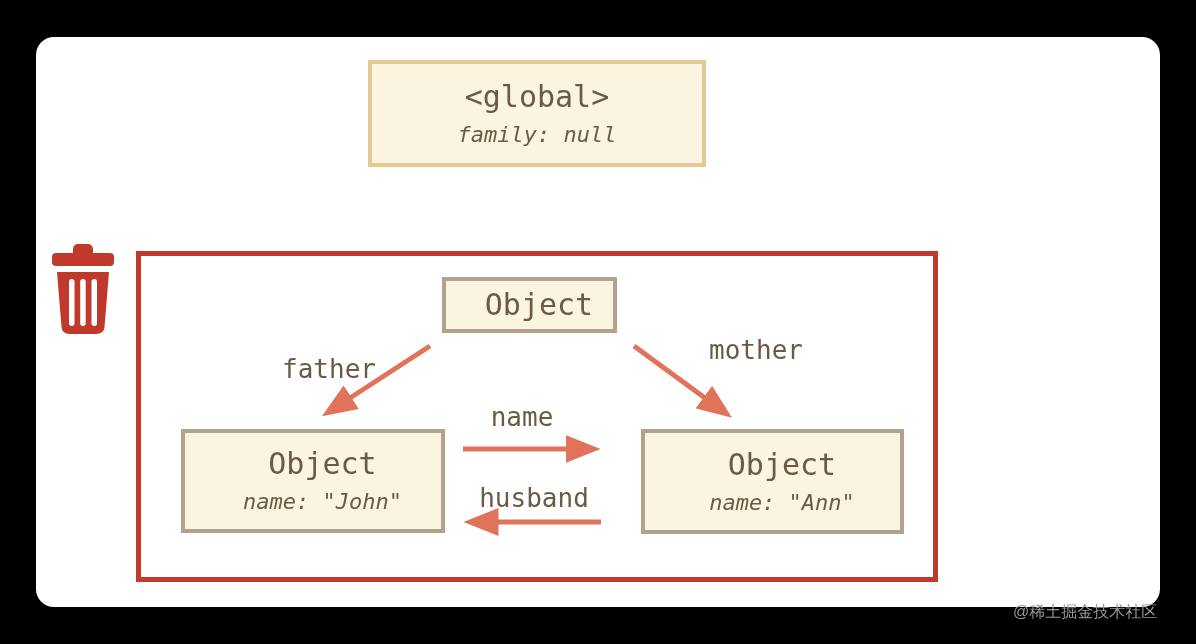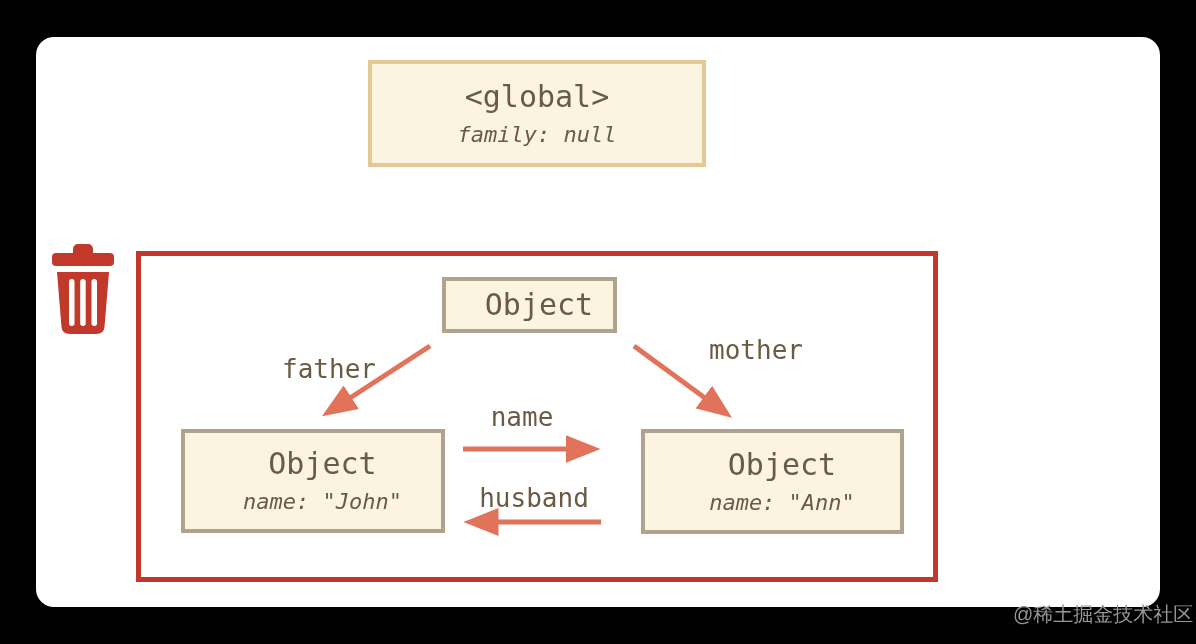"@稀土掘金技术社区" .watermark { font-size: 20px -> 16px }
